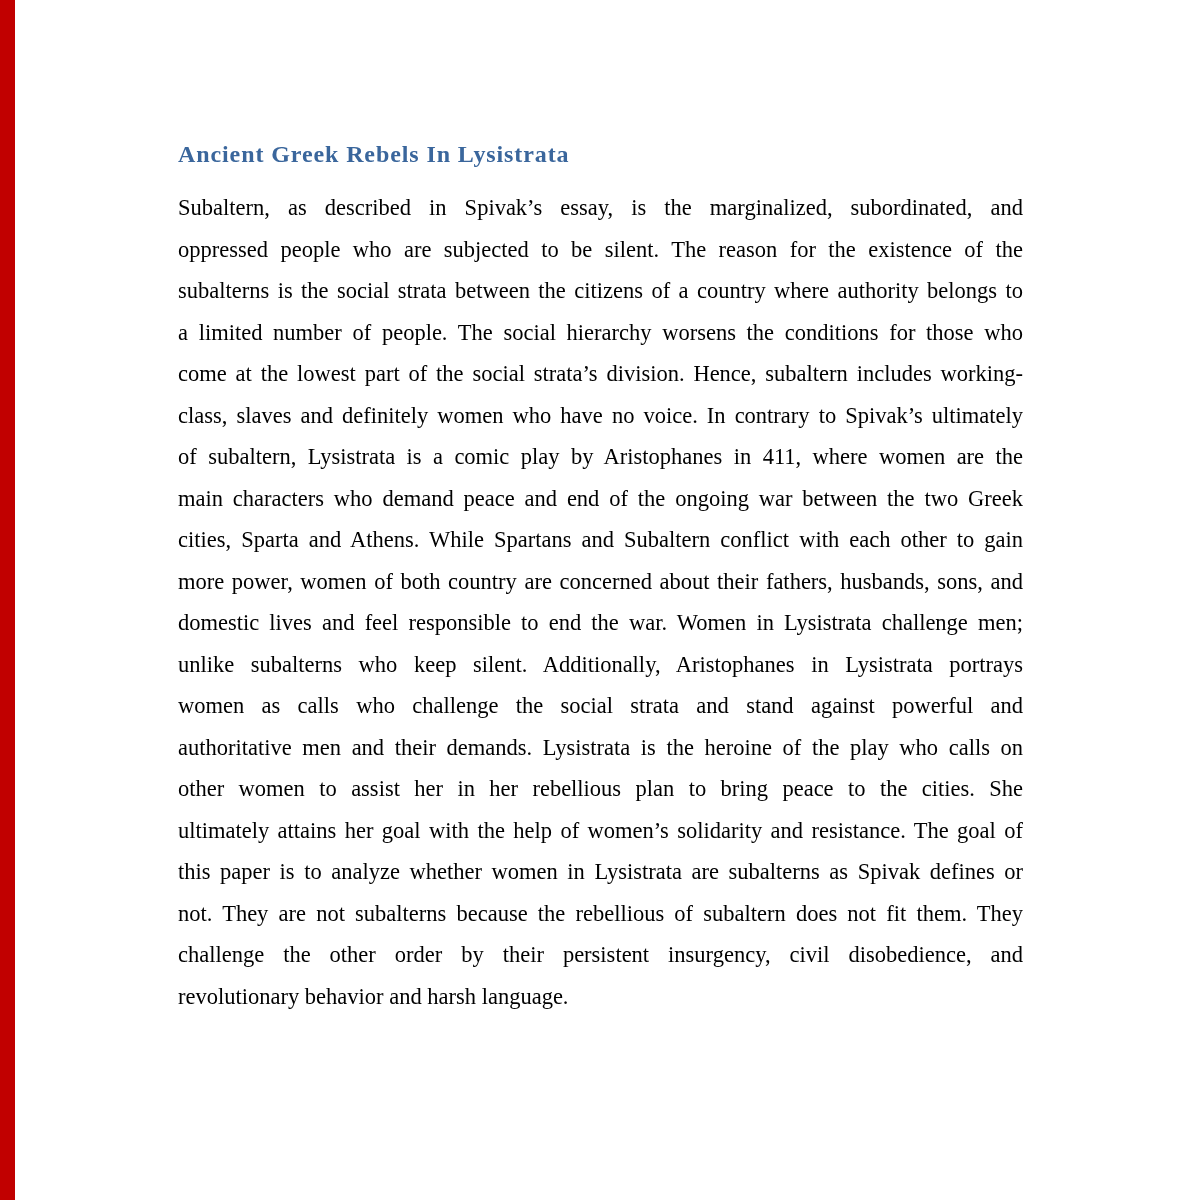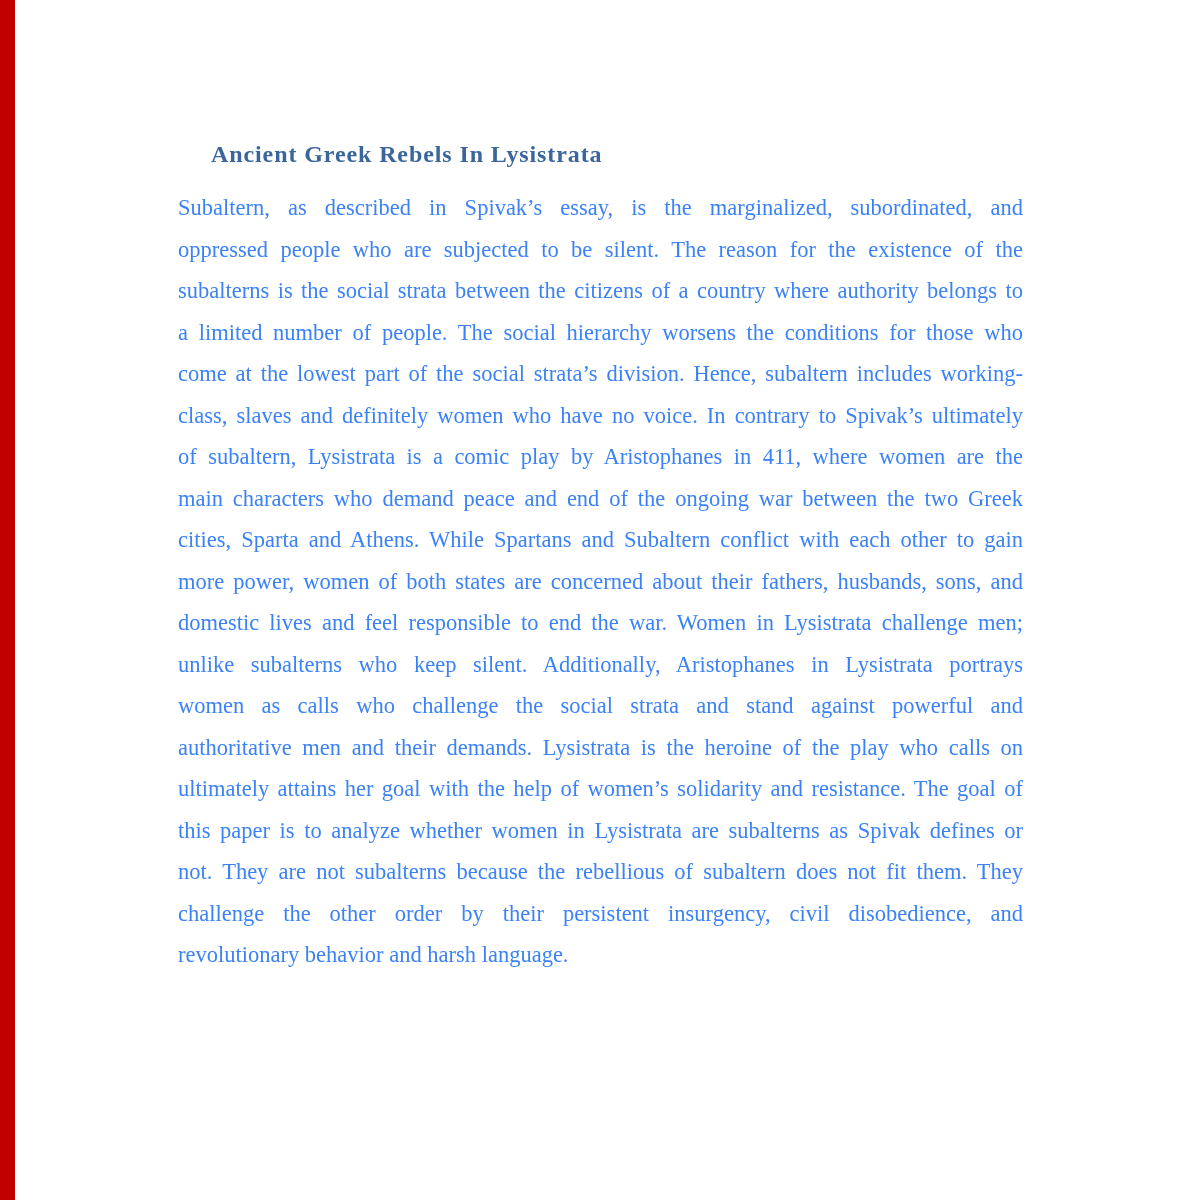"Ancient Greek Rebels In Lysistrata" h1.title { margin-left: 33px -> none }
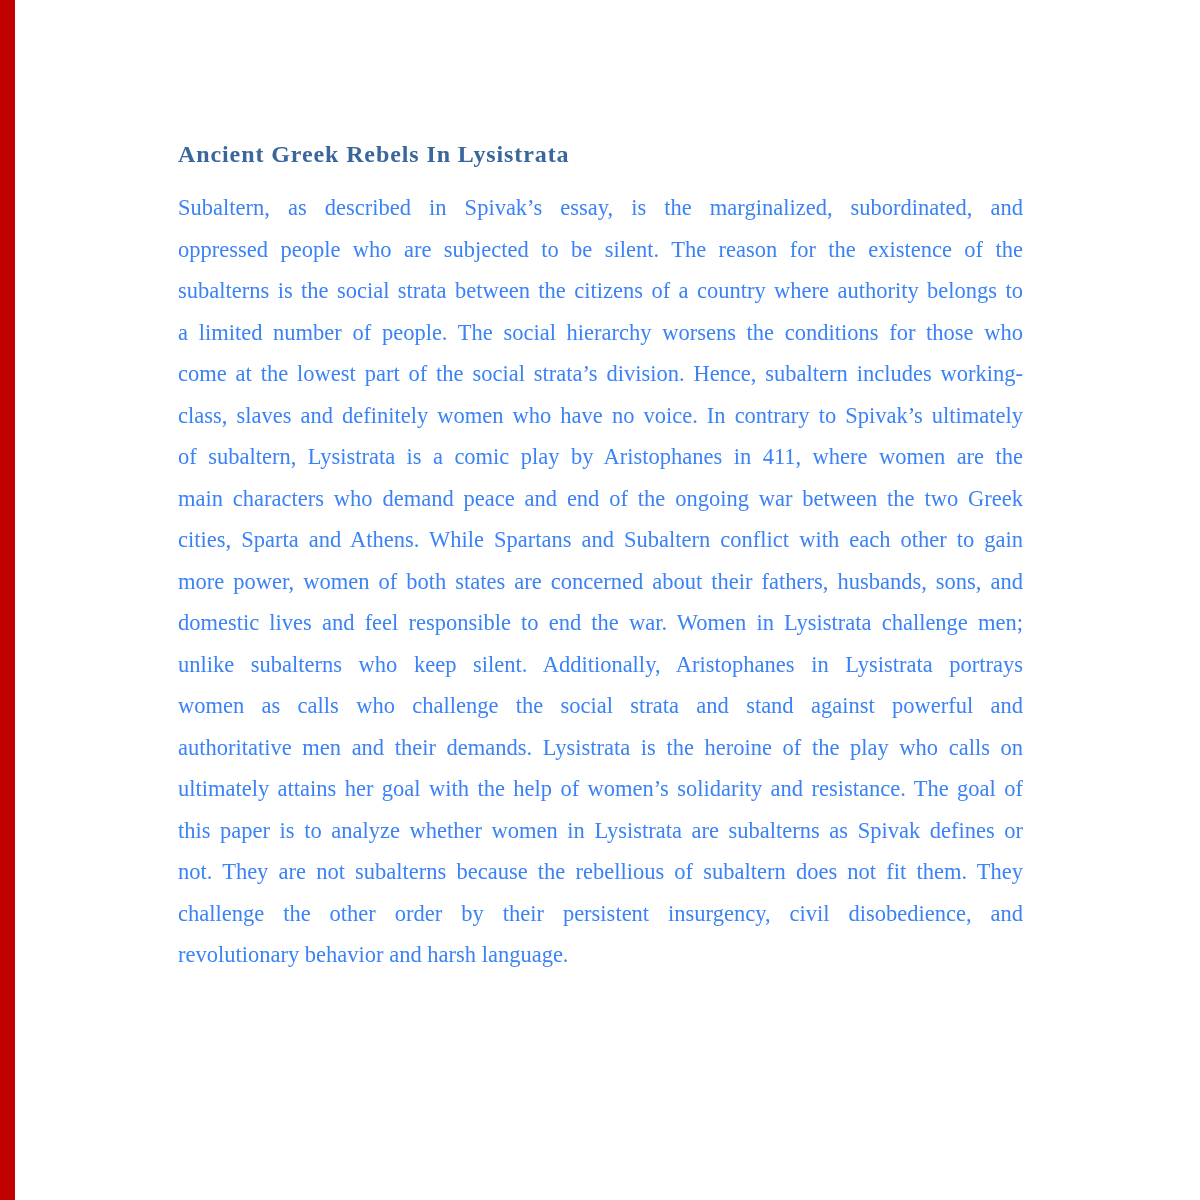"Subaltern, as described in Spivak’s" div.paragraph { color: #3b82f6 -> #000000 }
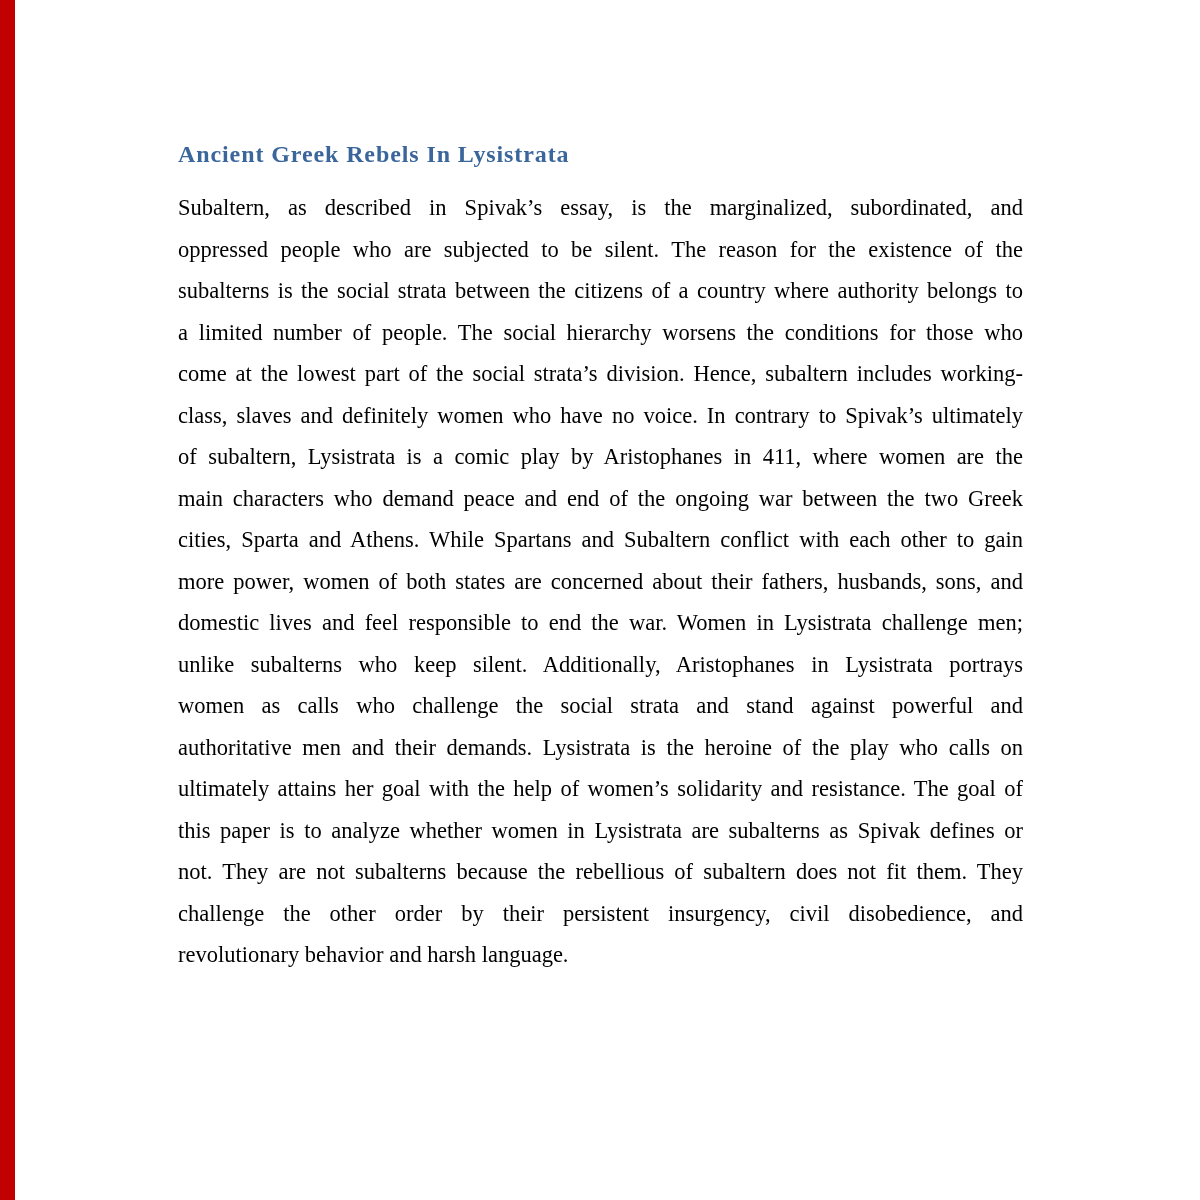"more power, women of both" div.pline { text: states -> country }
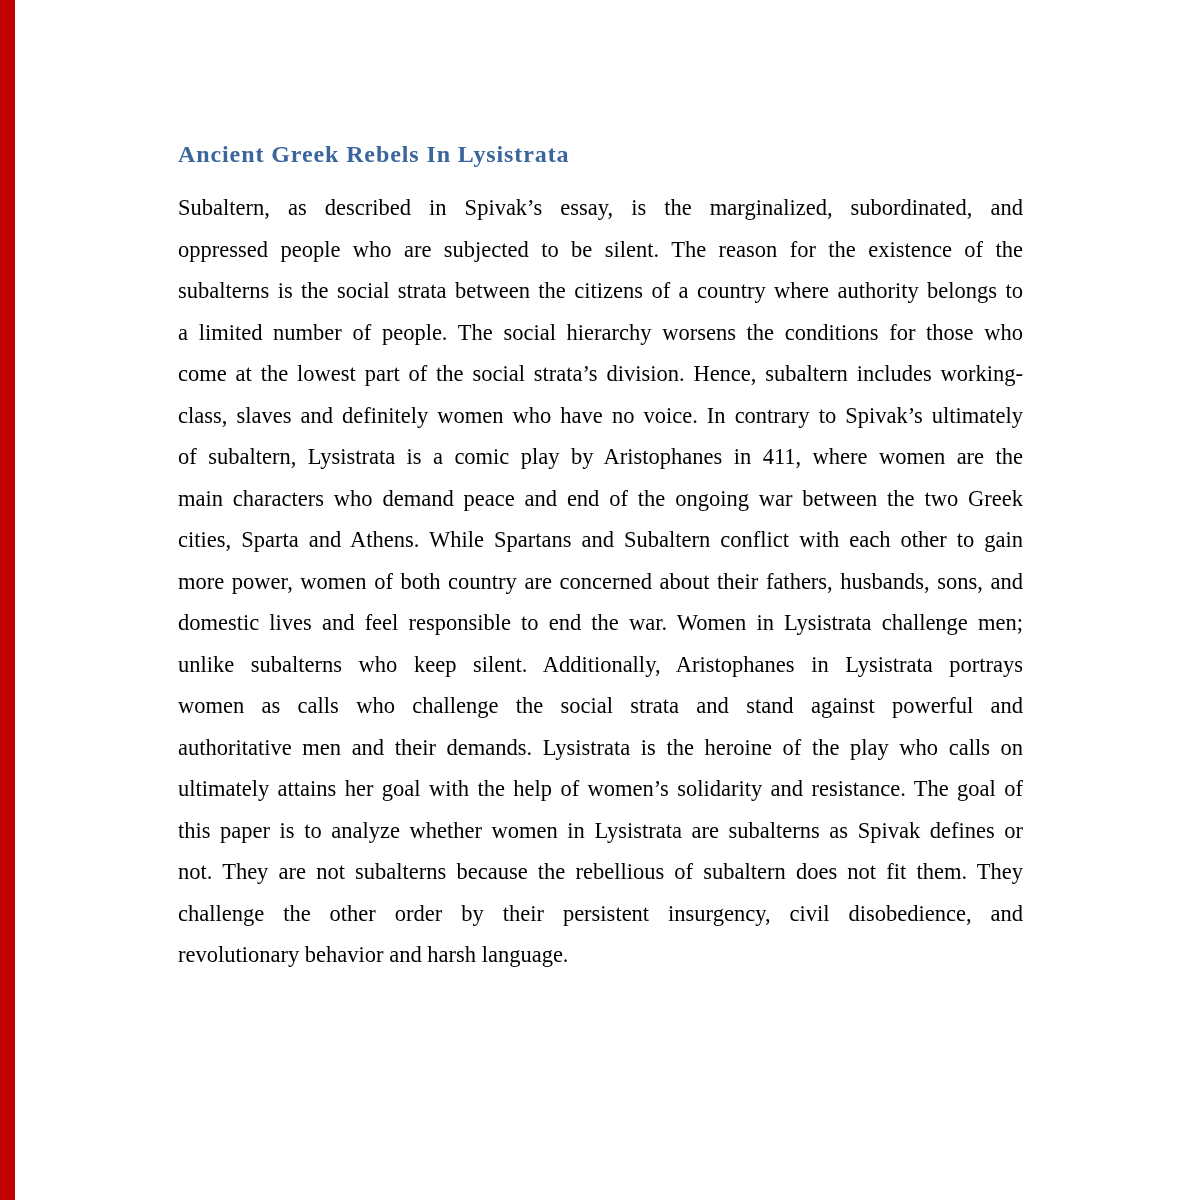"other women to assist her" div.pline { html: none -> <div>other women to assist her in her rebellious plan to bring peace to the cities. She</div> }
